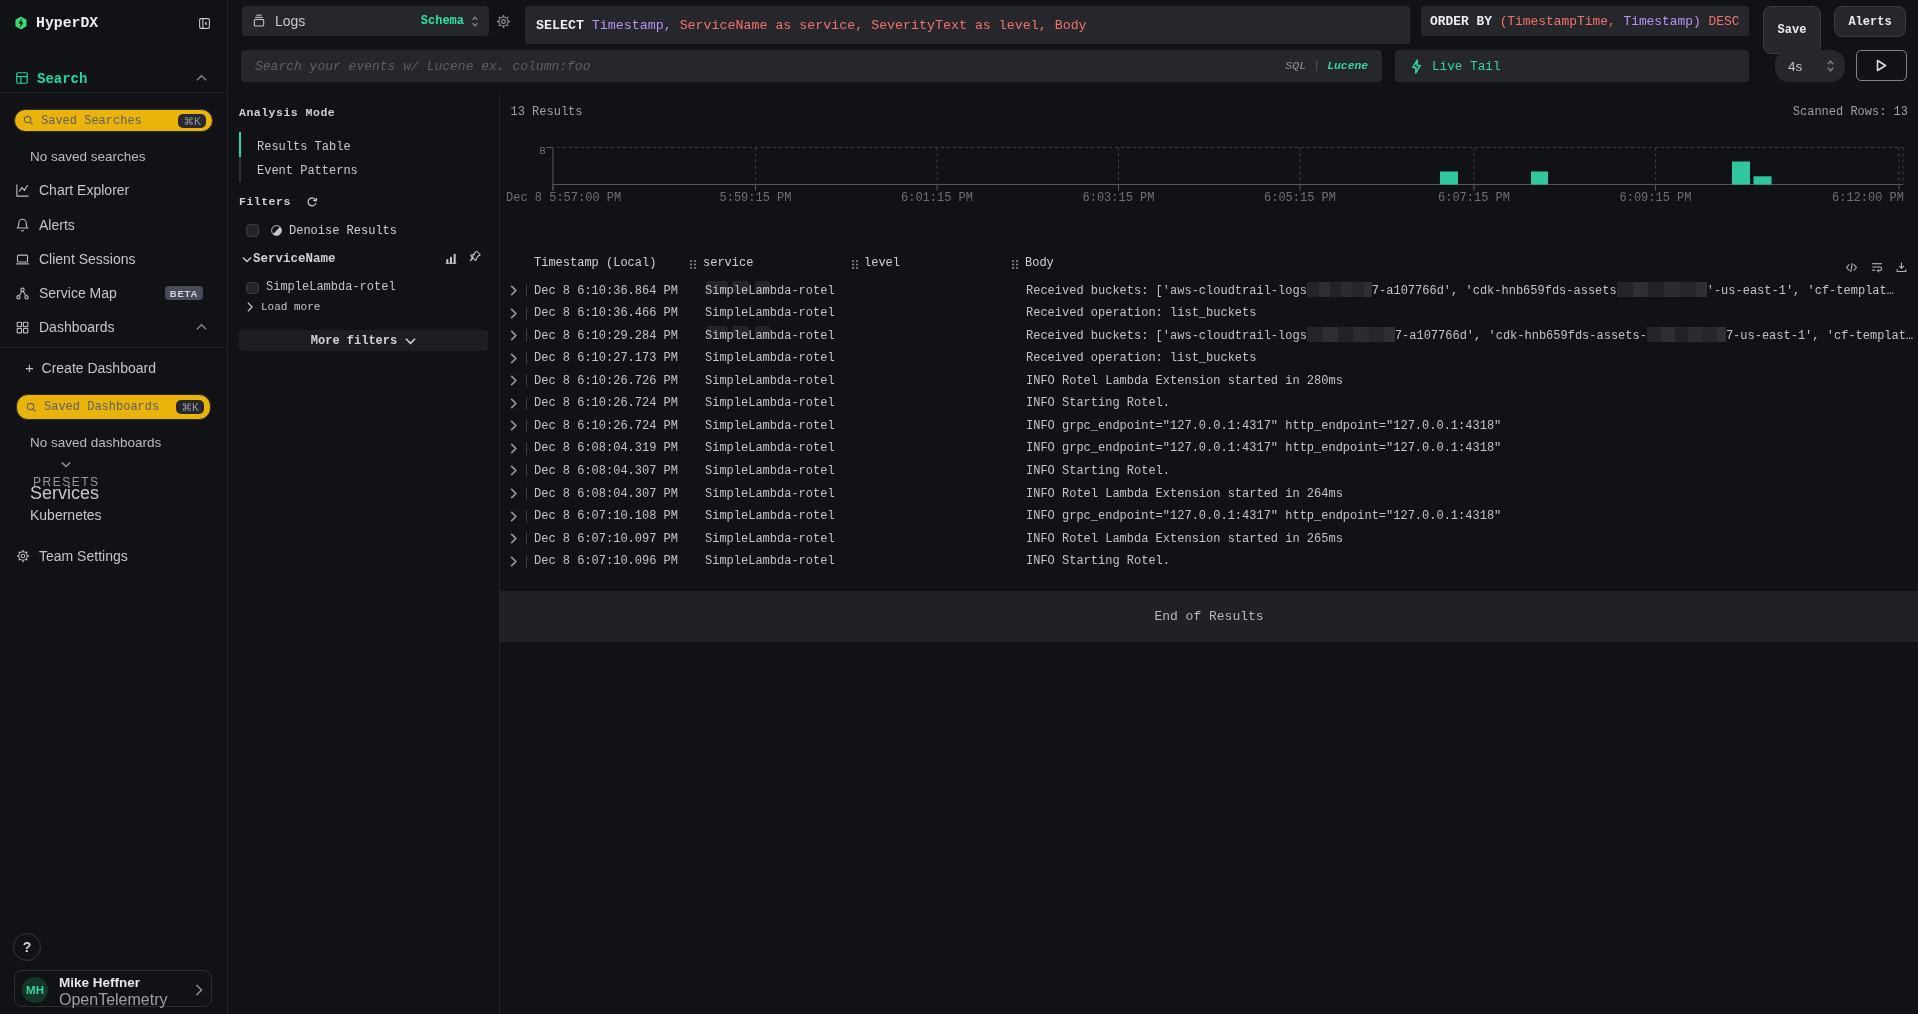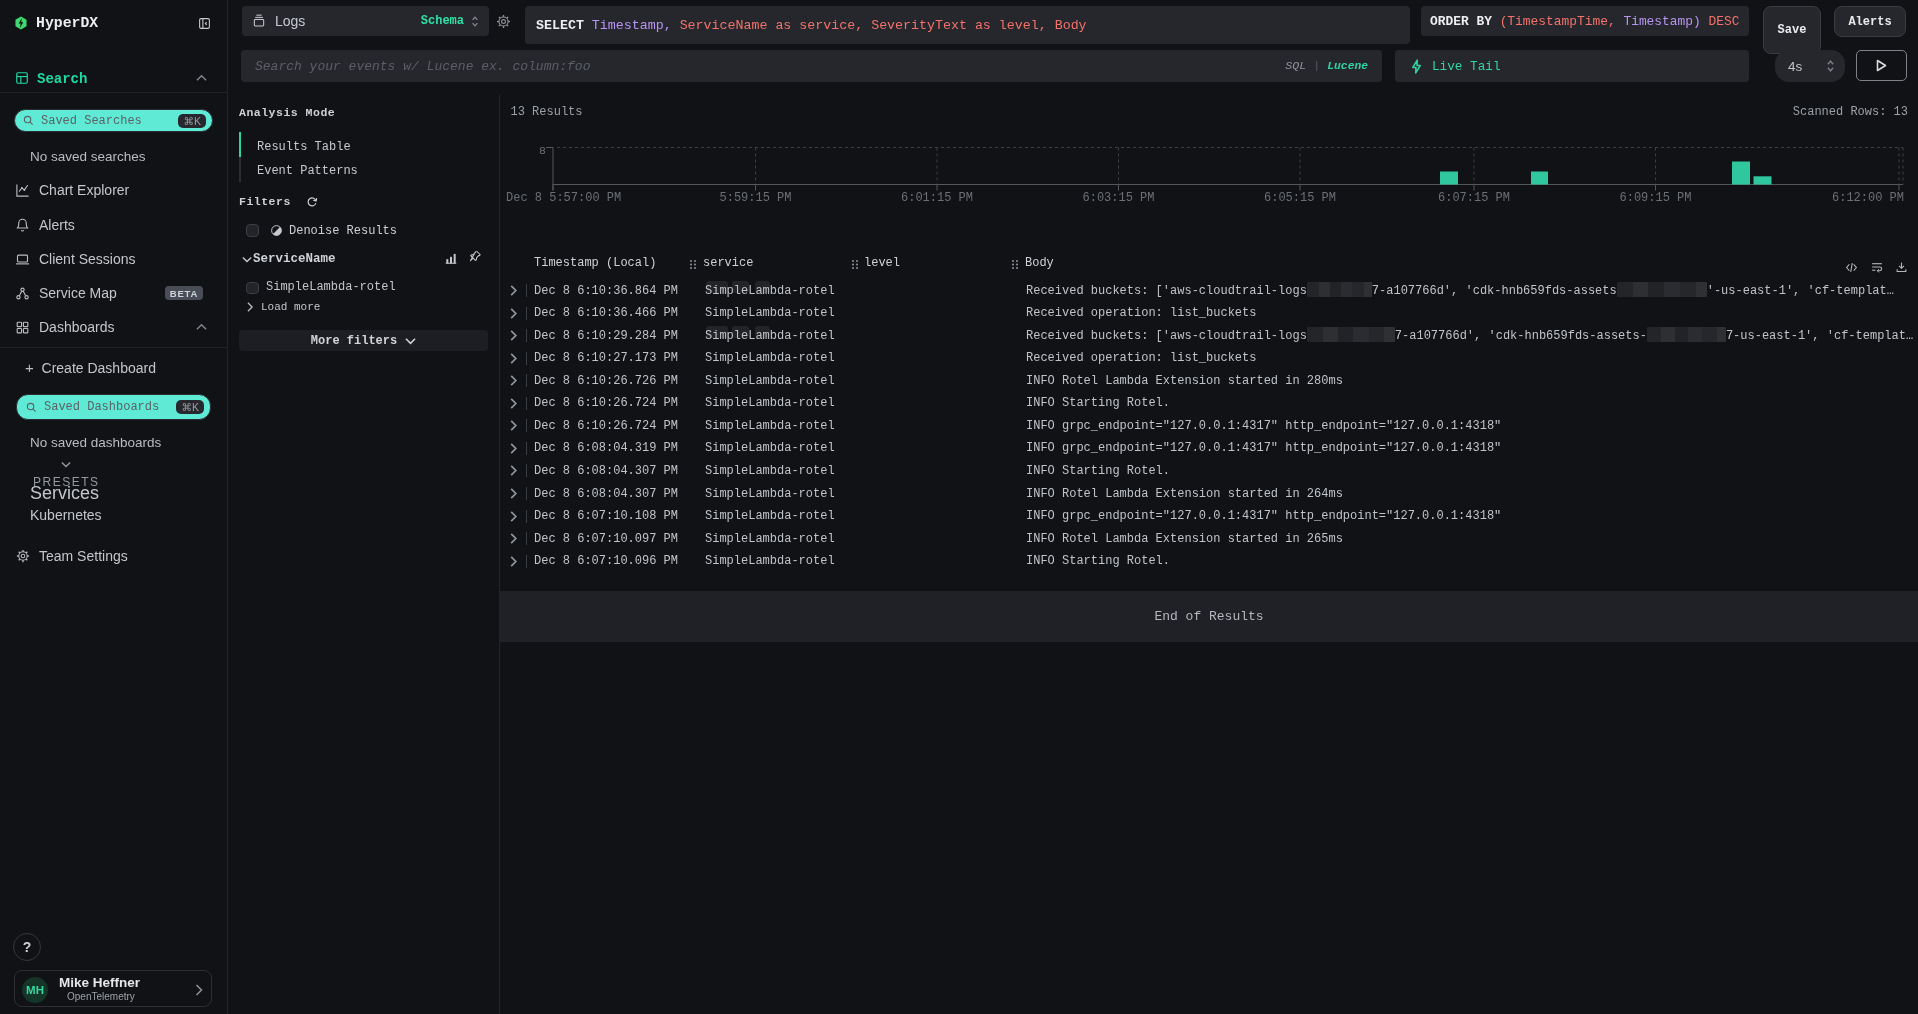"Saved Searches" .sideinput { background: #5eead4 -> #eab308 }
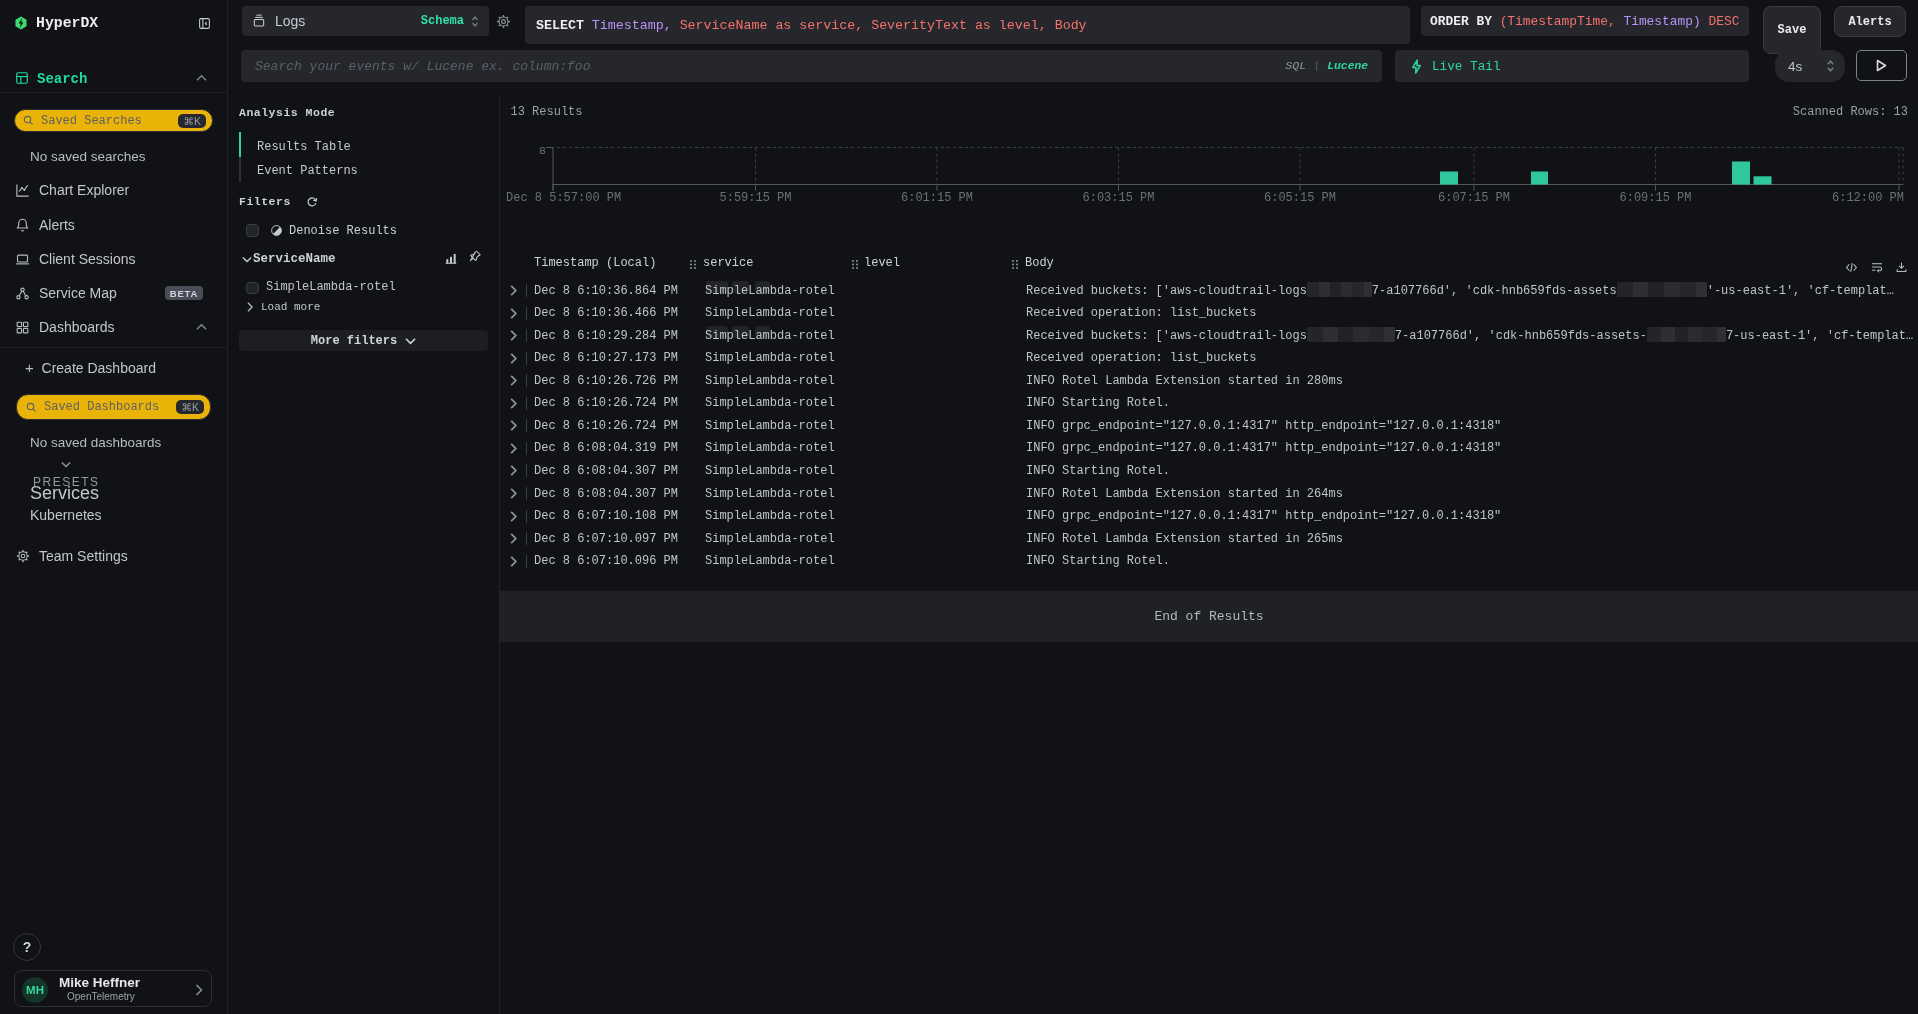"OpenTelemetry" div.abs { font-size: 10px -> 16px; margin-left: 8px -> none }
